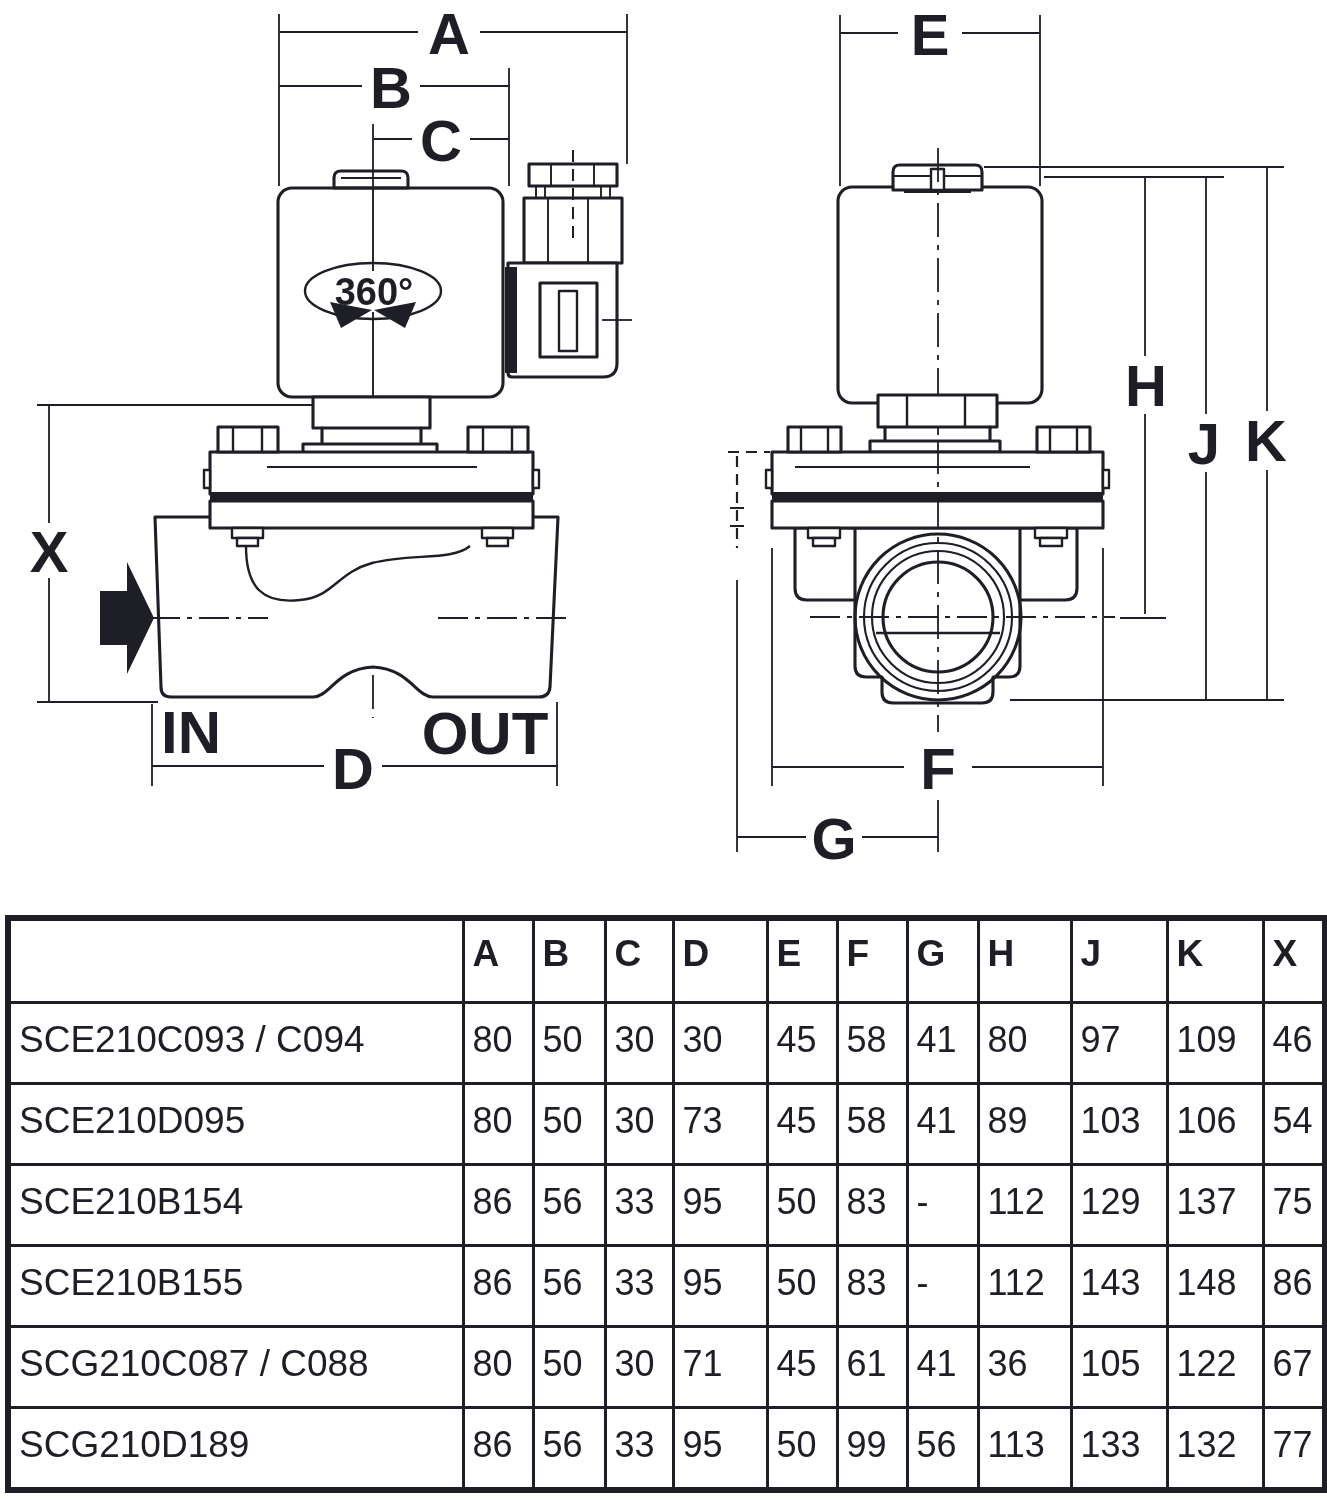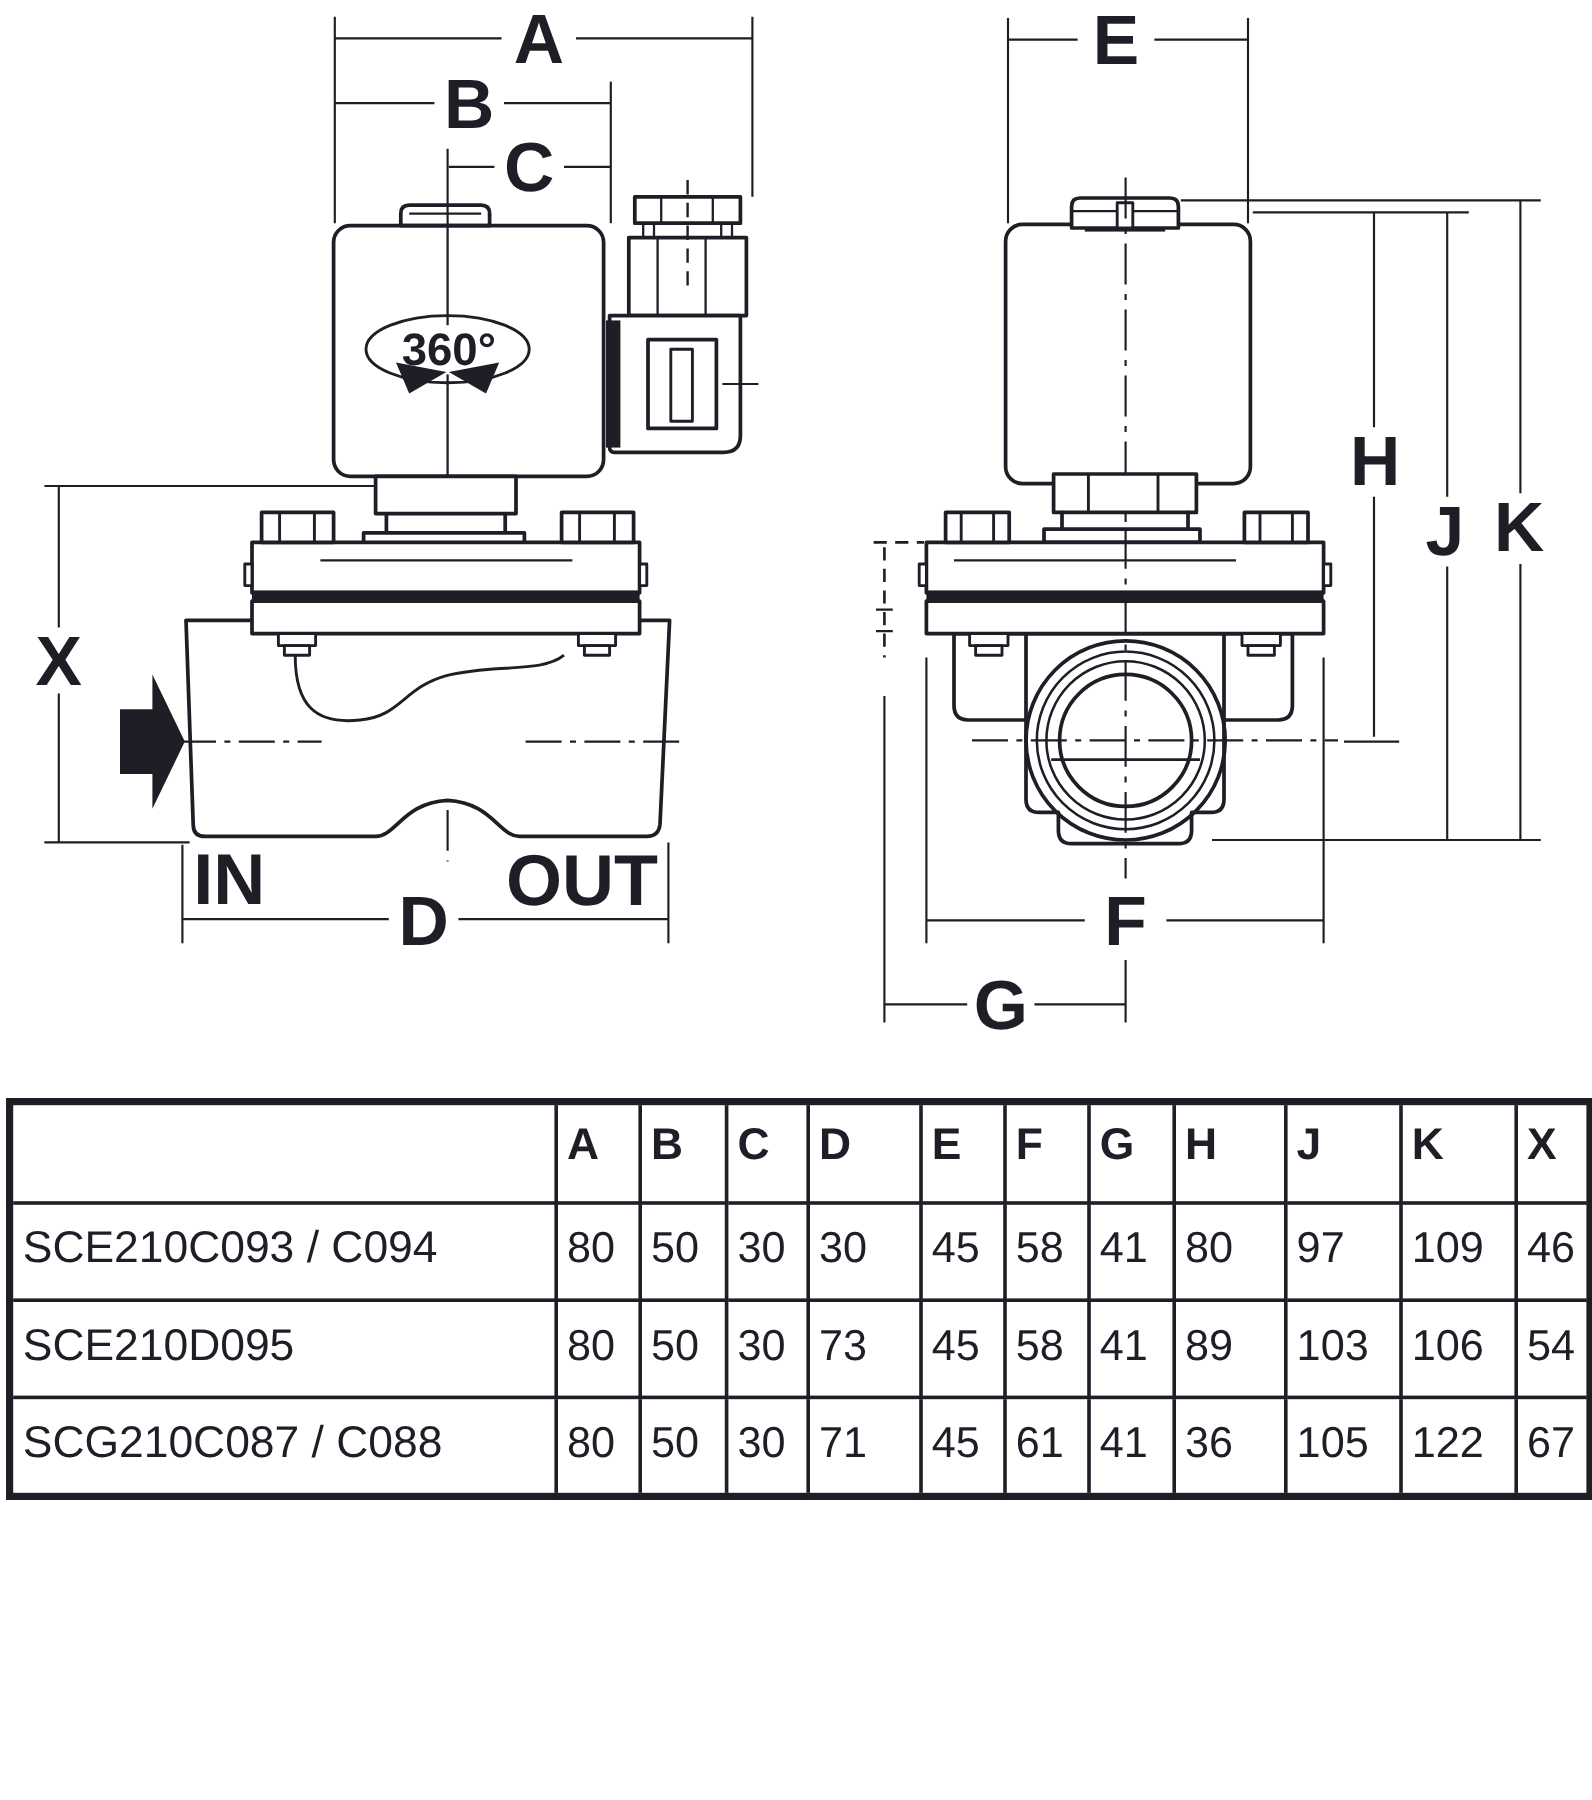"SCE210B154" tr { html: none -> <tr> <td>SCE210B154</td> <td>86</td> <td>56</td> <td>33</td> <td>95</td> <td>50</td> <td>83</td> <td>-</td> <td>112</td> <td>129</td> <td>137</td> <td>75</td> </tr> }
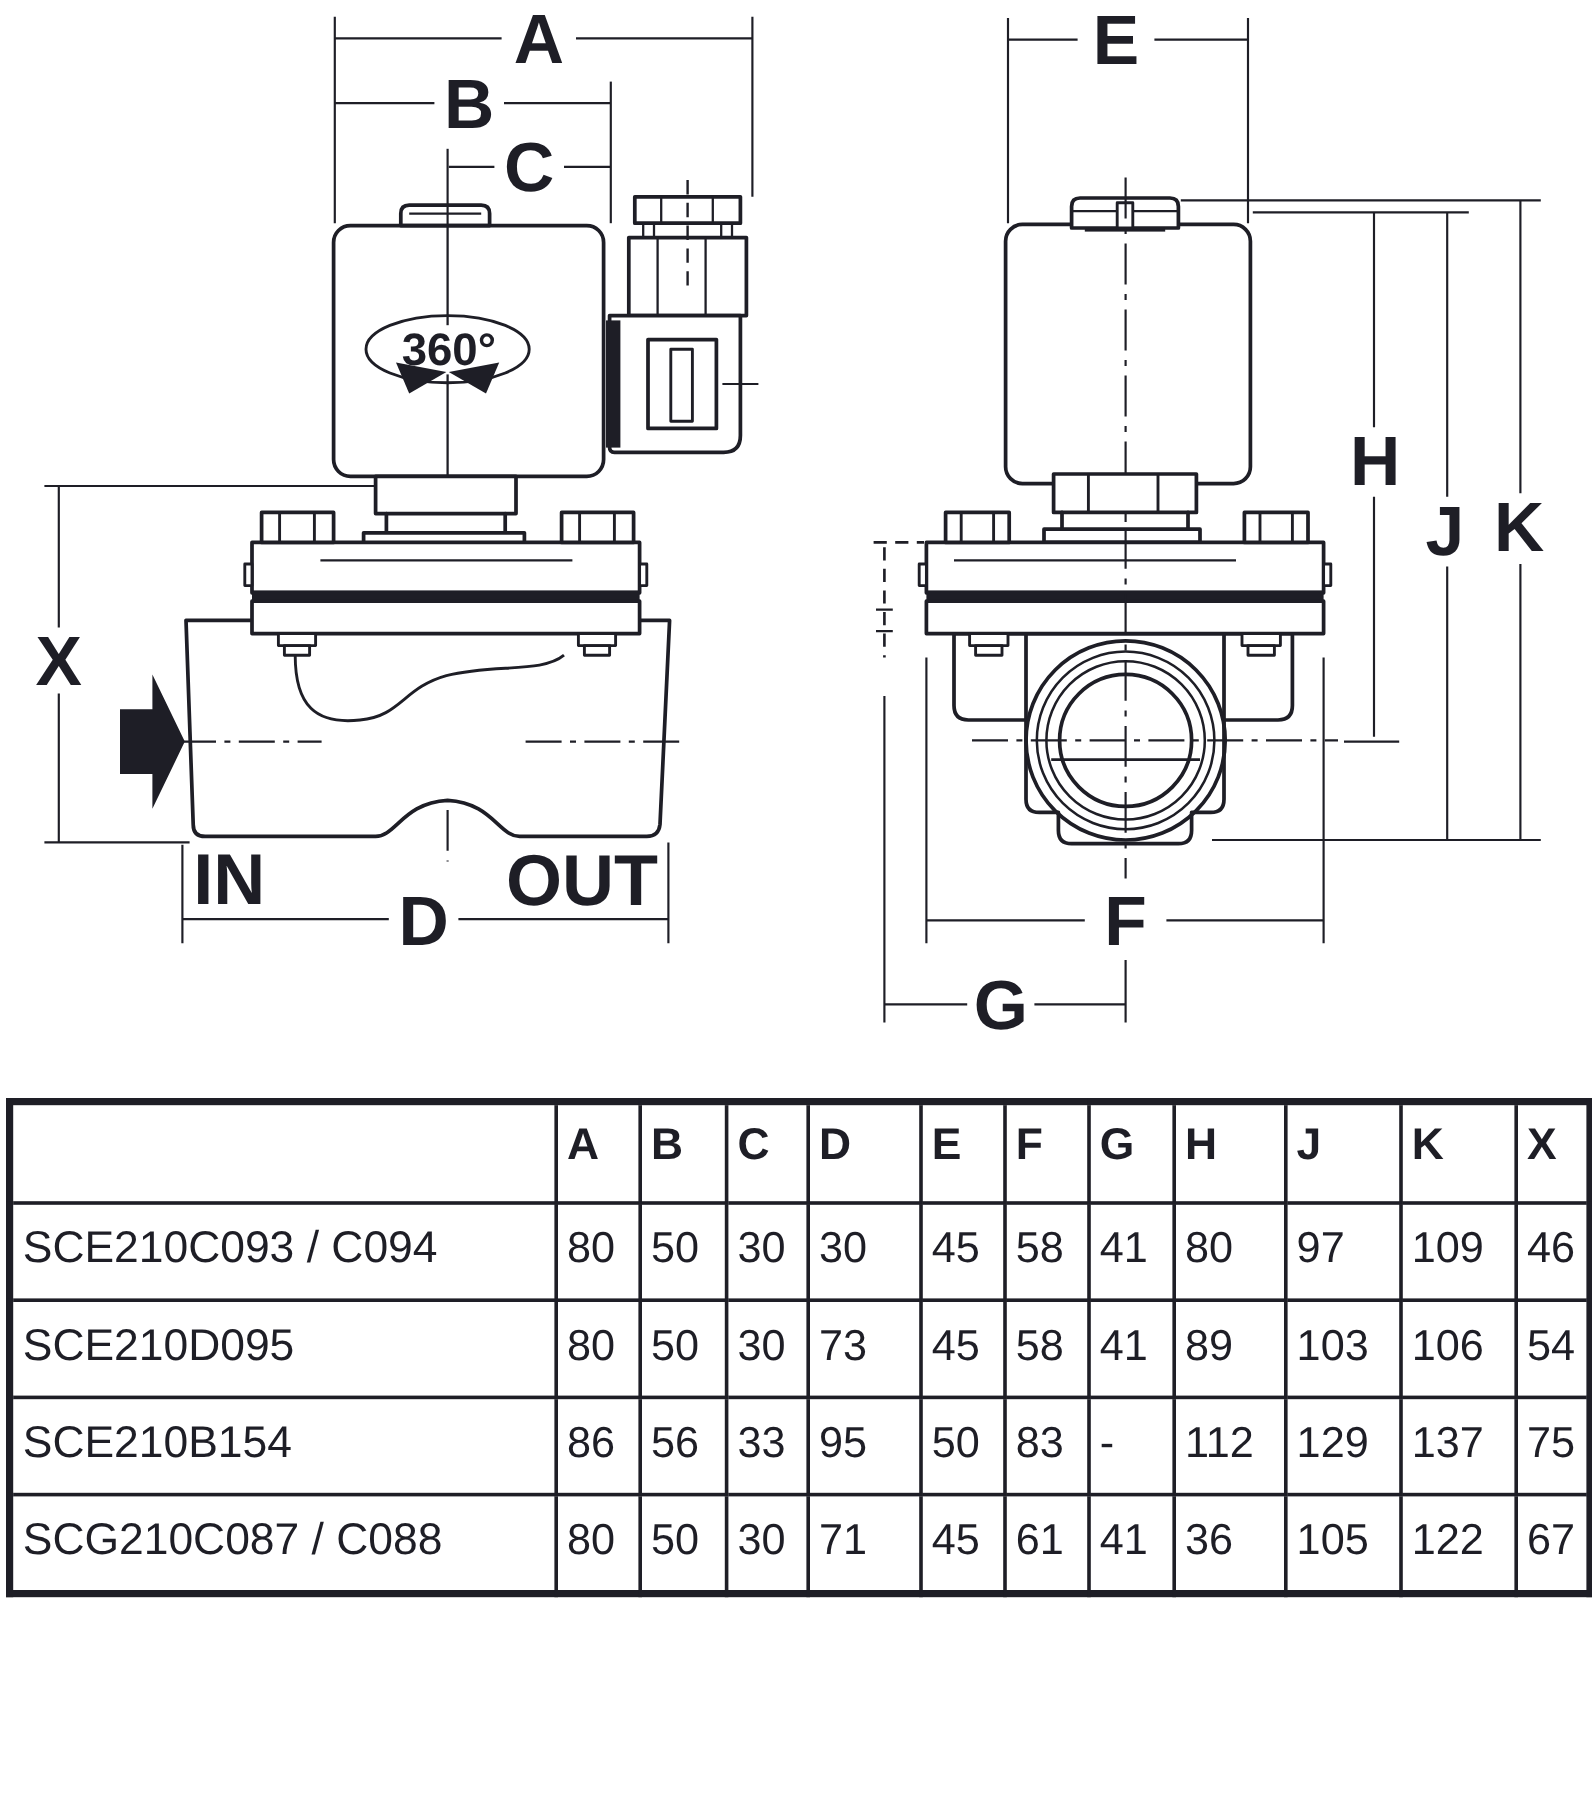"SCE210B155" tr { html: none -> <tr> <td>SCE210B155</td> <td>86</td> <td>56</td> <td>33</td> <td>95</td> <td>50</td> <td>83</td> <td>-</td> <td>112</td> <td>143</td> <td>148</td> <td>86</td> </tr> }
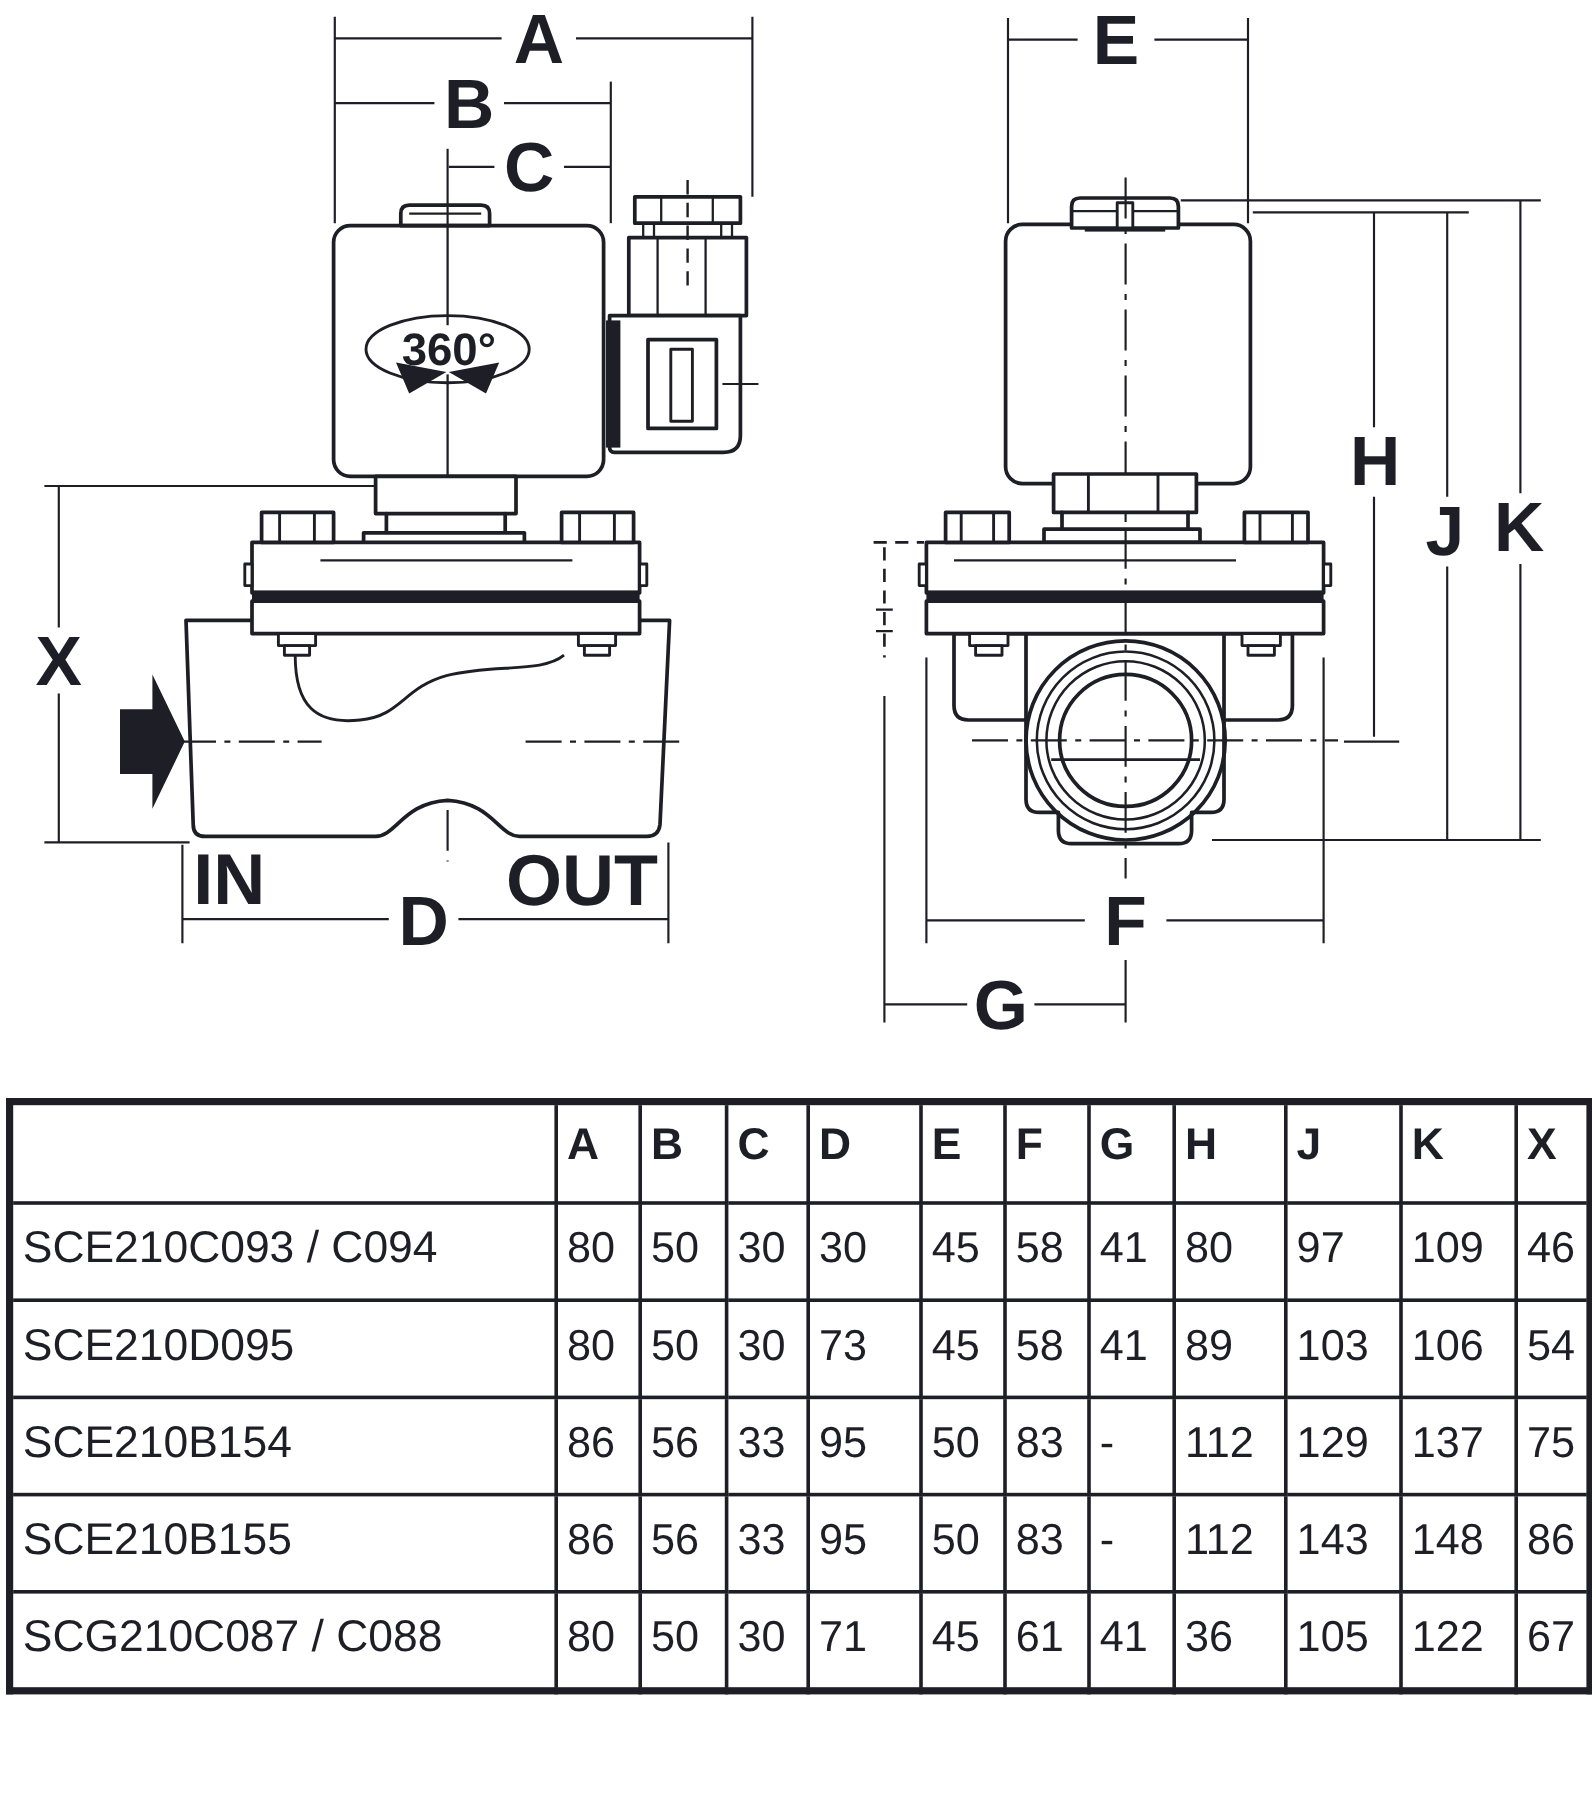"SCG210D189" tr { html: none -> <tr> <td>SCG210D189</td> <td>86</td> <td>56</td> <td>33</td> <td>95</td> <td>50</td> <td>99</td> <td>56</td> <td>113</td> <td>133</td> <td>132</td> <td>77</td> </tr> }
